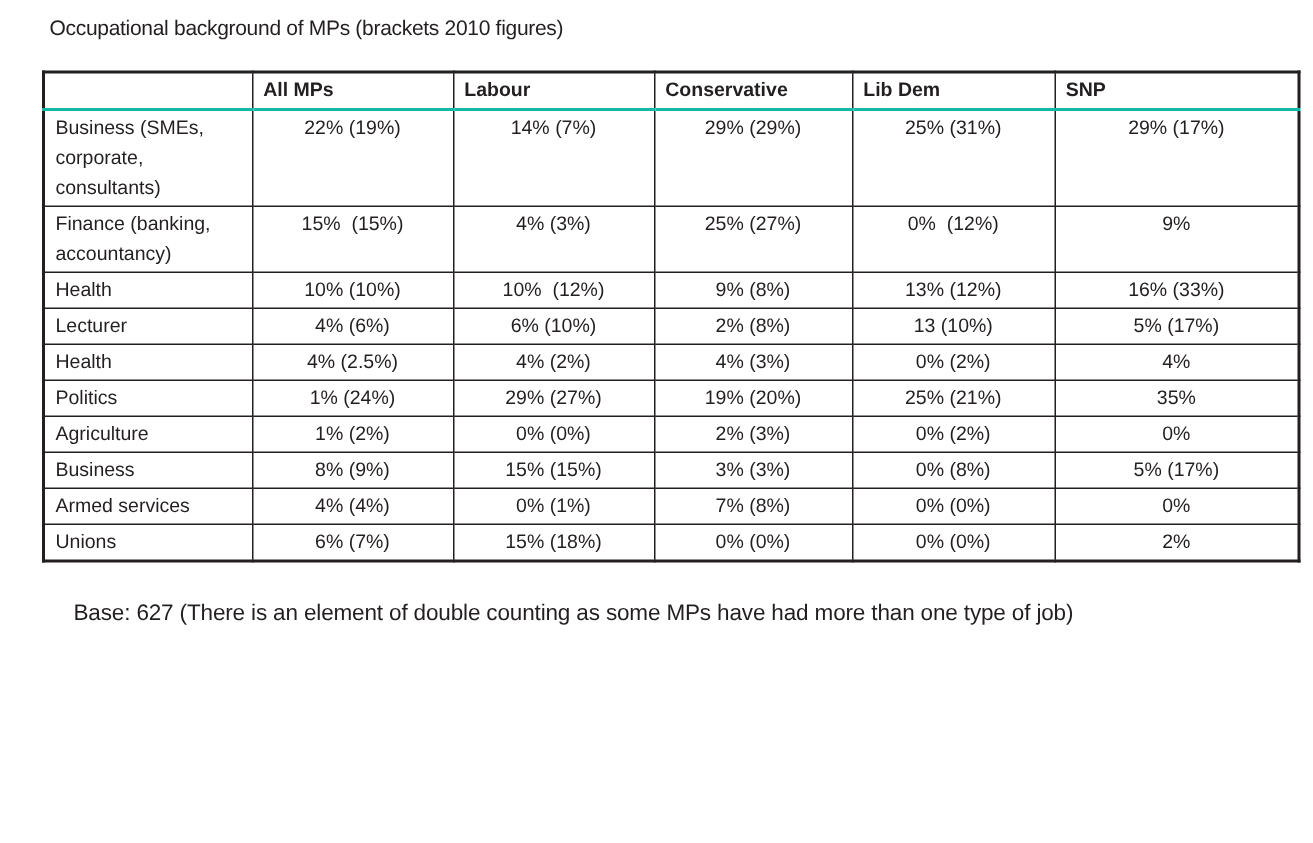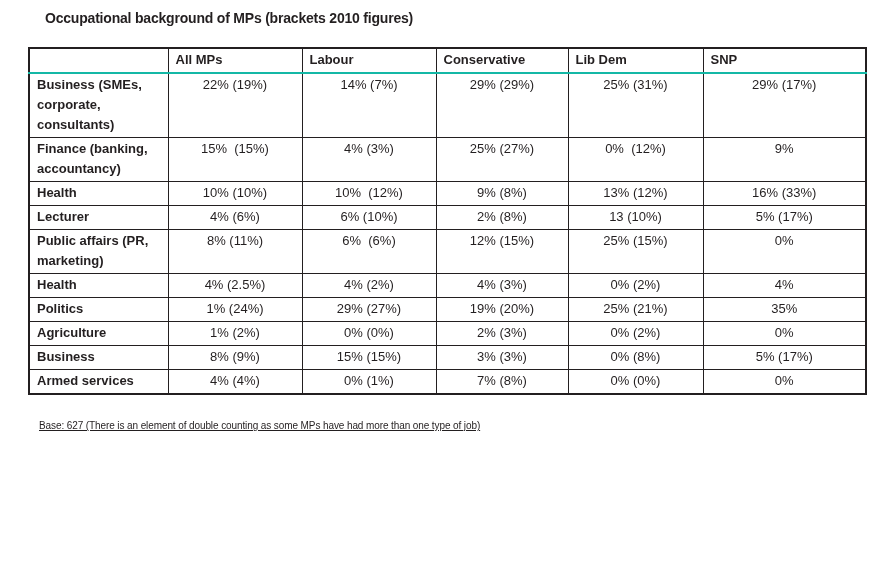"Occupational background of MPs (brackets" .title { font-weight: bold -> normal; margin: 0 0 0 17px -> 0 0 0 5px }
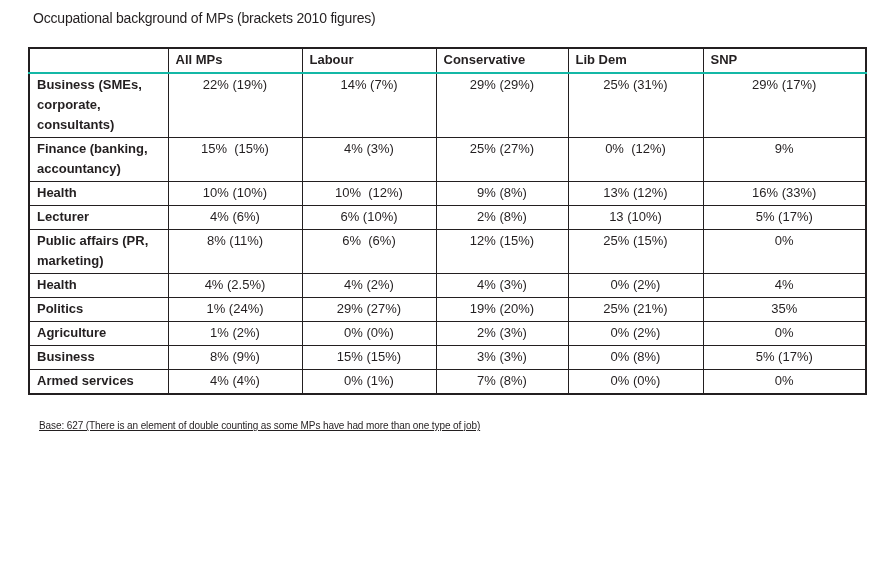"Business (SMEs, corporate, consultants)" .occ-table tbody th { font-weight: bold -> normal }
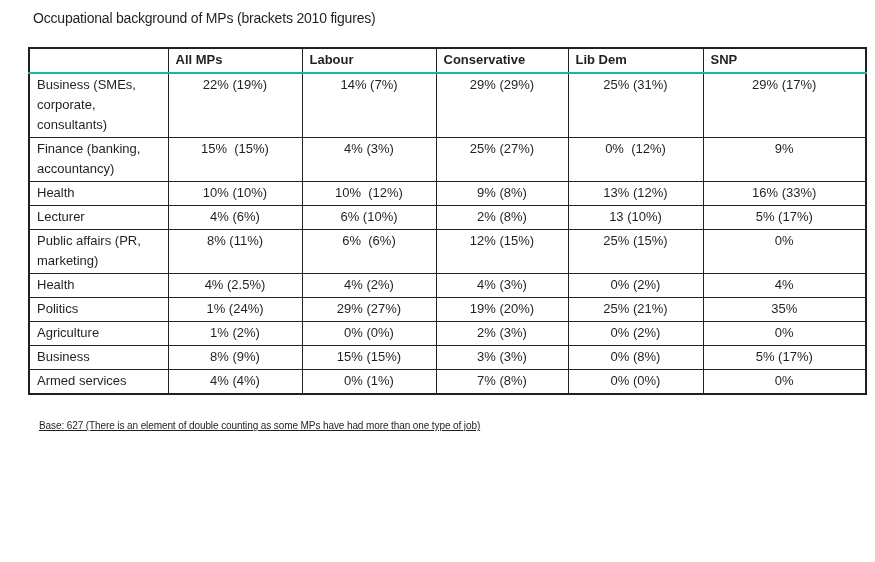"Public affairs (PR, marketing)" tr { html: <tr> <th>Public affairs (PR, marketing)</th> <td>8% (11%)</td> <td>6% (6%)</td> <td>12% (15%)</td> <td>25% (15%)</td> <td>0%</td> </tr> -> none }
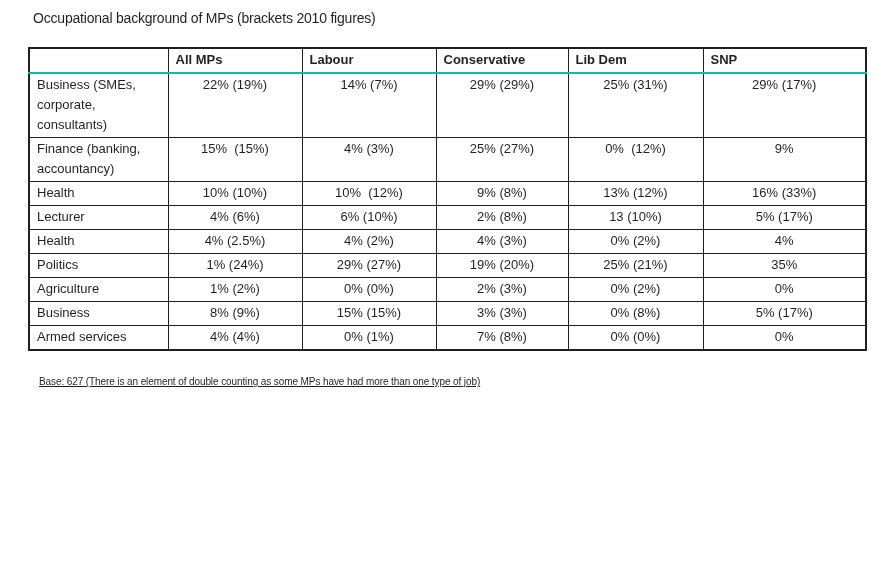"Unions" tr { html: none -> <tr> <th>Unions</th> <td>6% (7%)</td> <td>15% (18%)</td> <td>0% (0%)</td> <td>0% (0%)</td> <td>2%</td> </tr> }
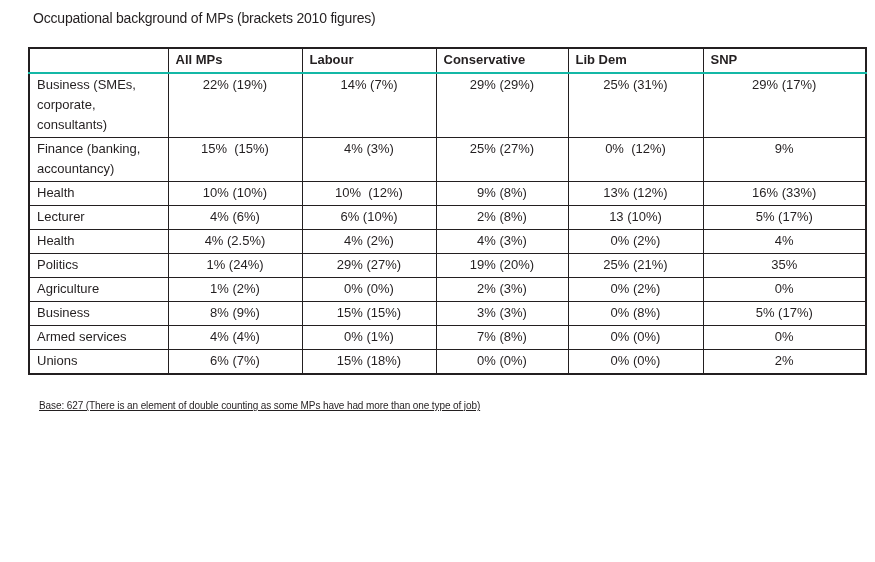"Base: 627 (There is an" .footnote { font-size: 10px -> 15px; margin: 25px 0 0 11px -> 25px 0 0 21px; text-decoration: underline -> none }
